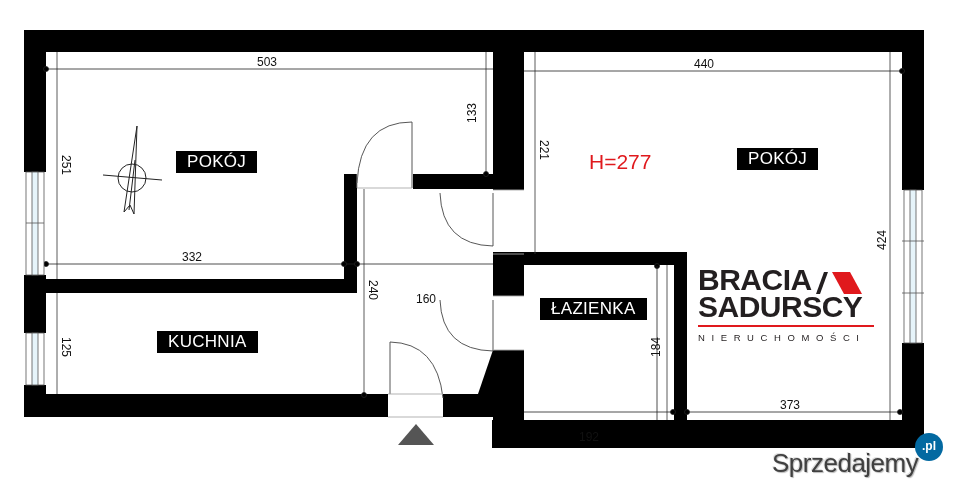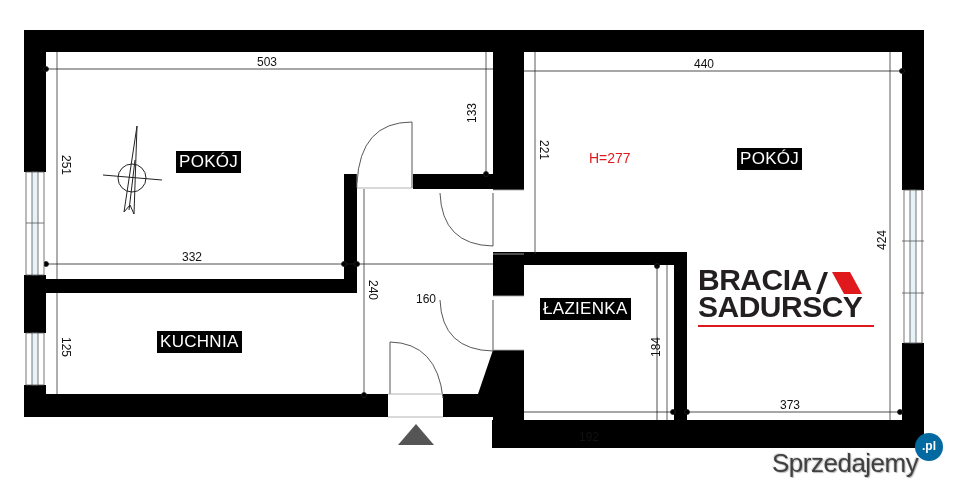"POKÓJ" .label { padding: 0 3px -> 0 11px }
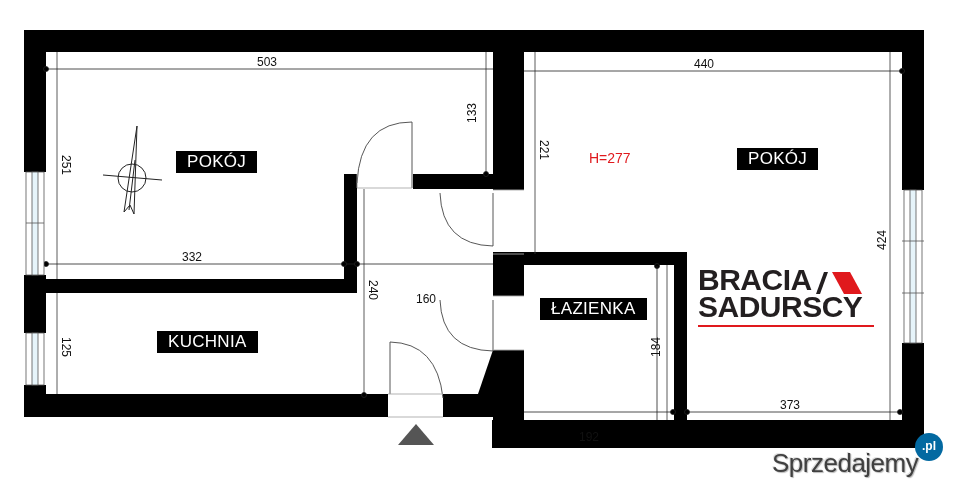"H=277" .height-note { font-size: 14px -> 21px }
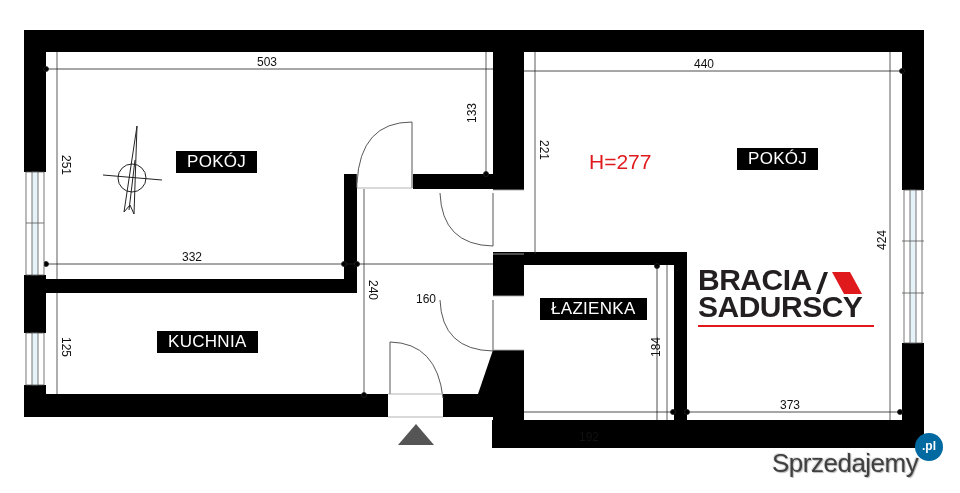"NIERUCHOMOŚCI" div.l3 { html: none -> <div>NIERUCHOMOŚCI</div> }
